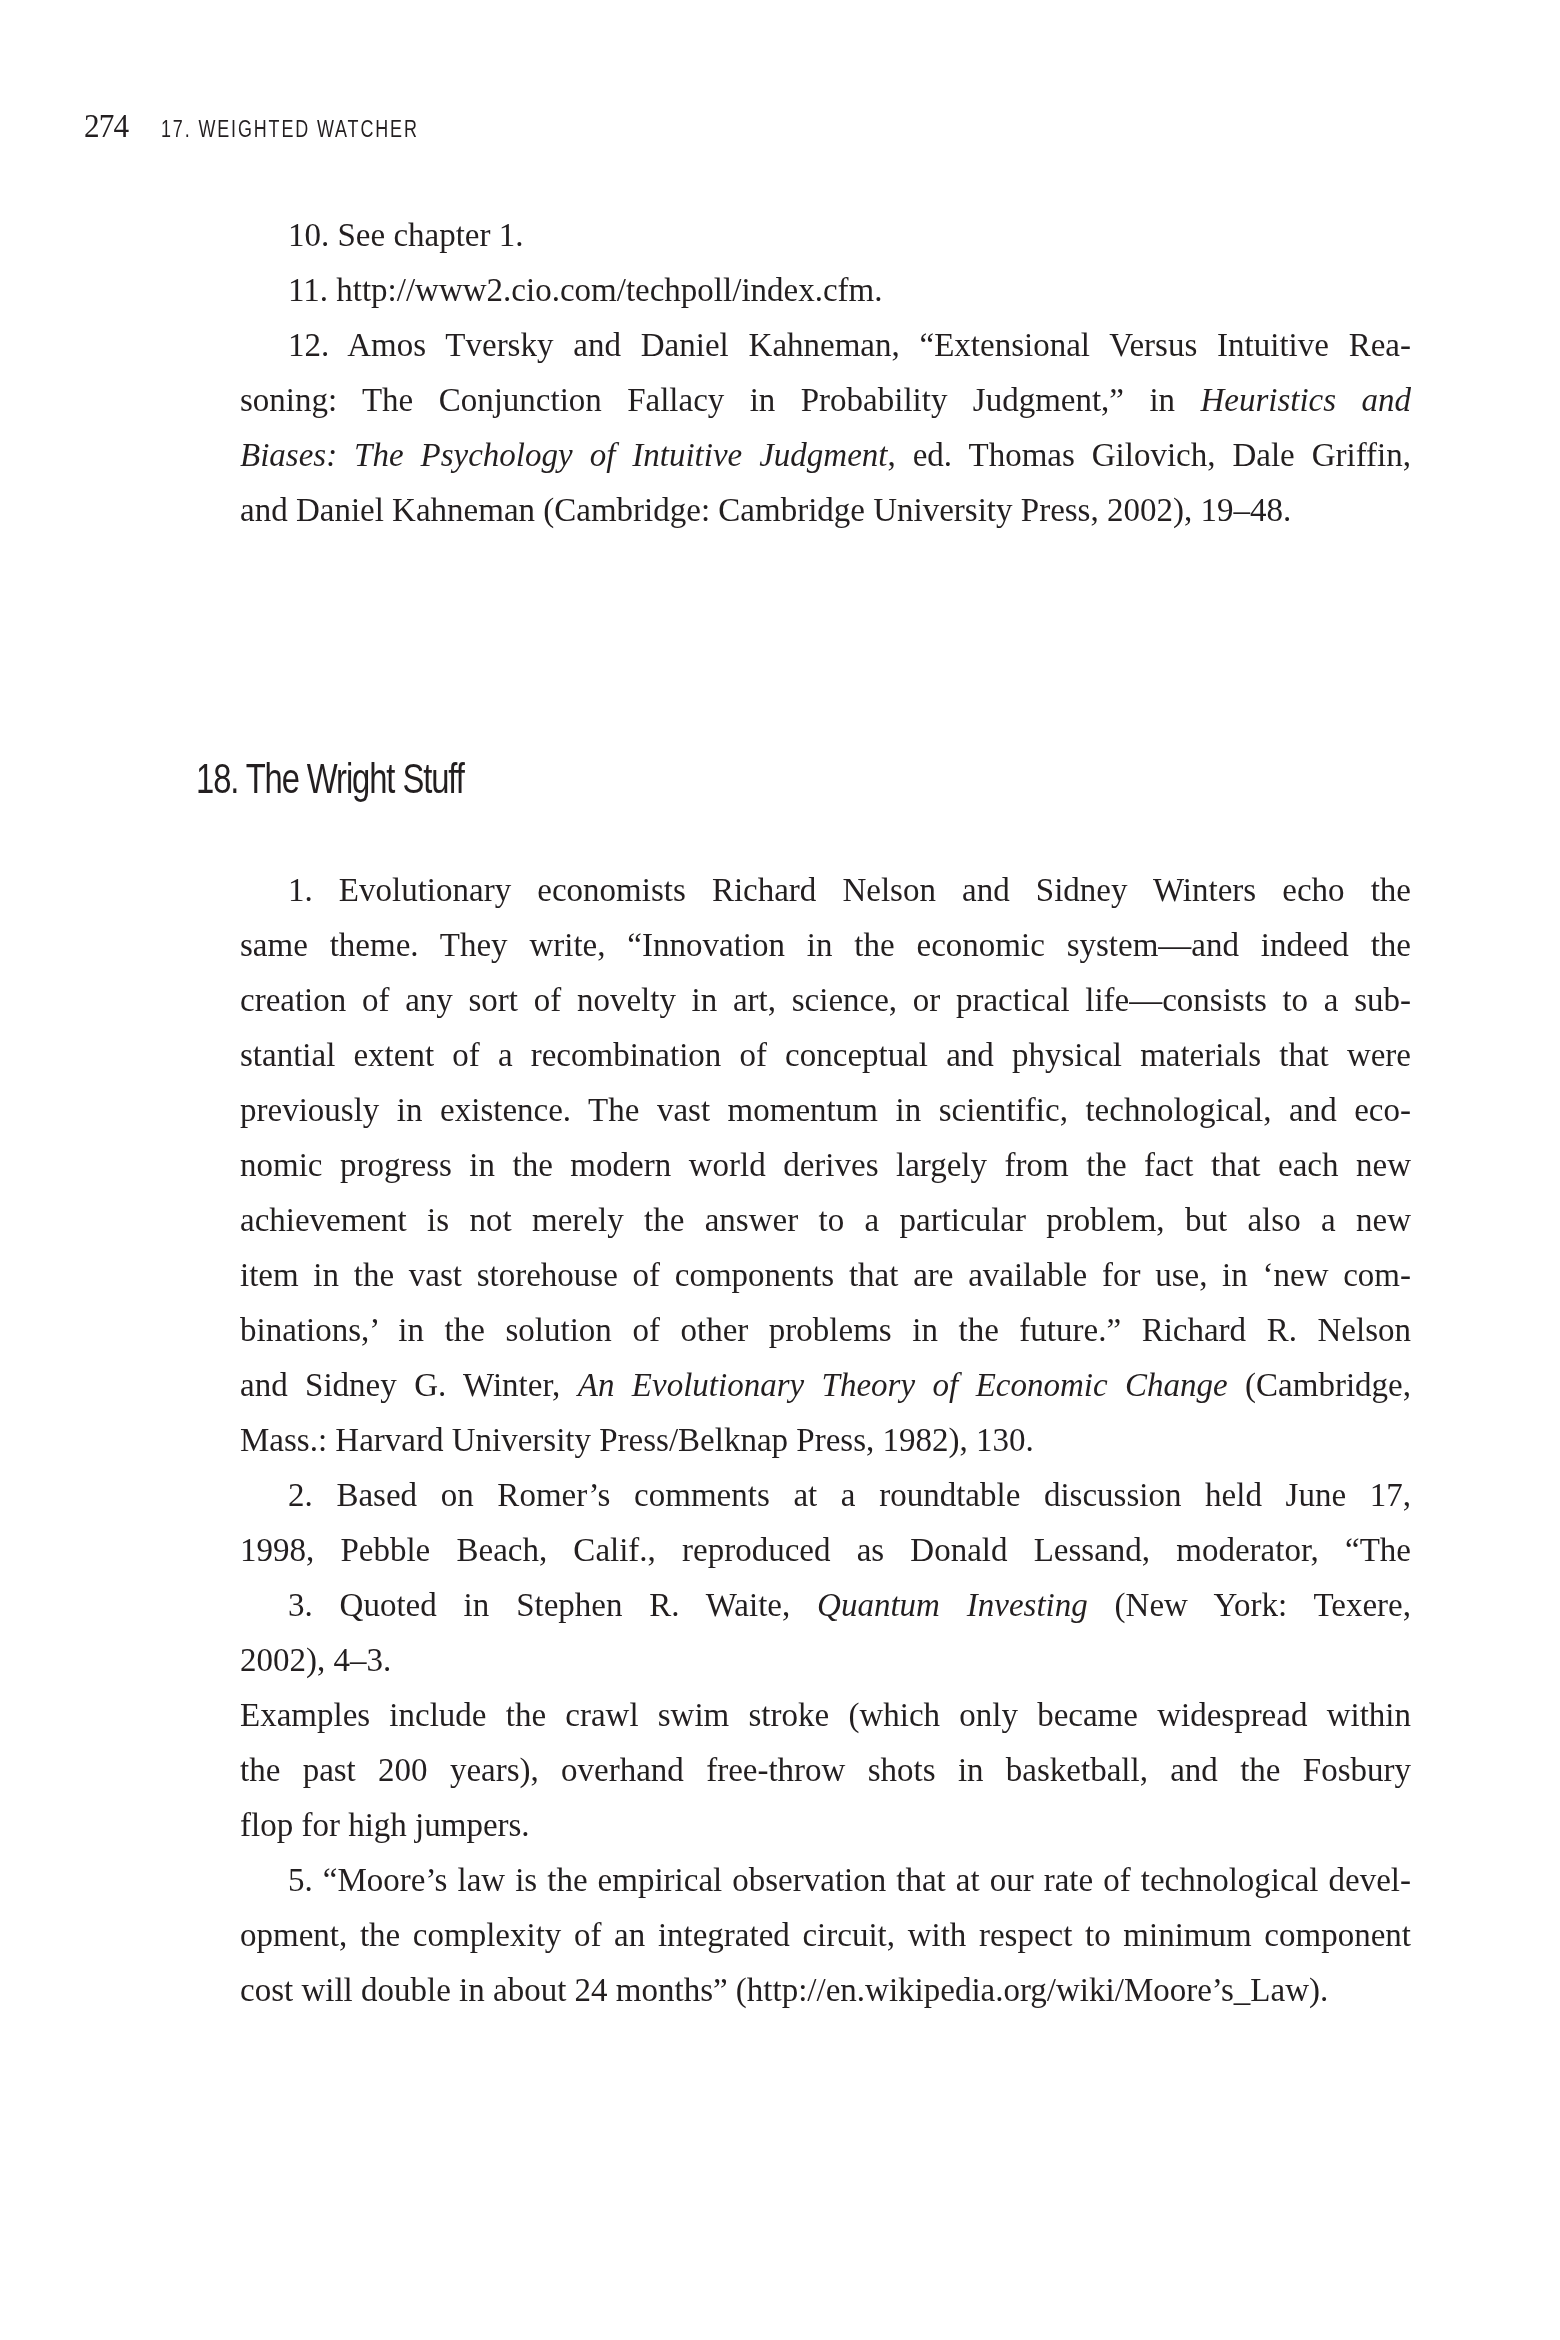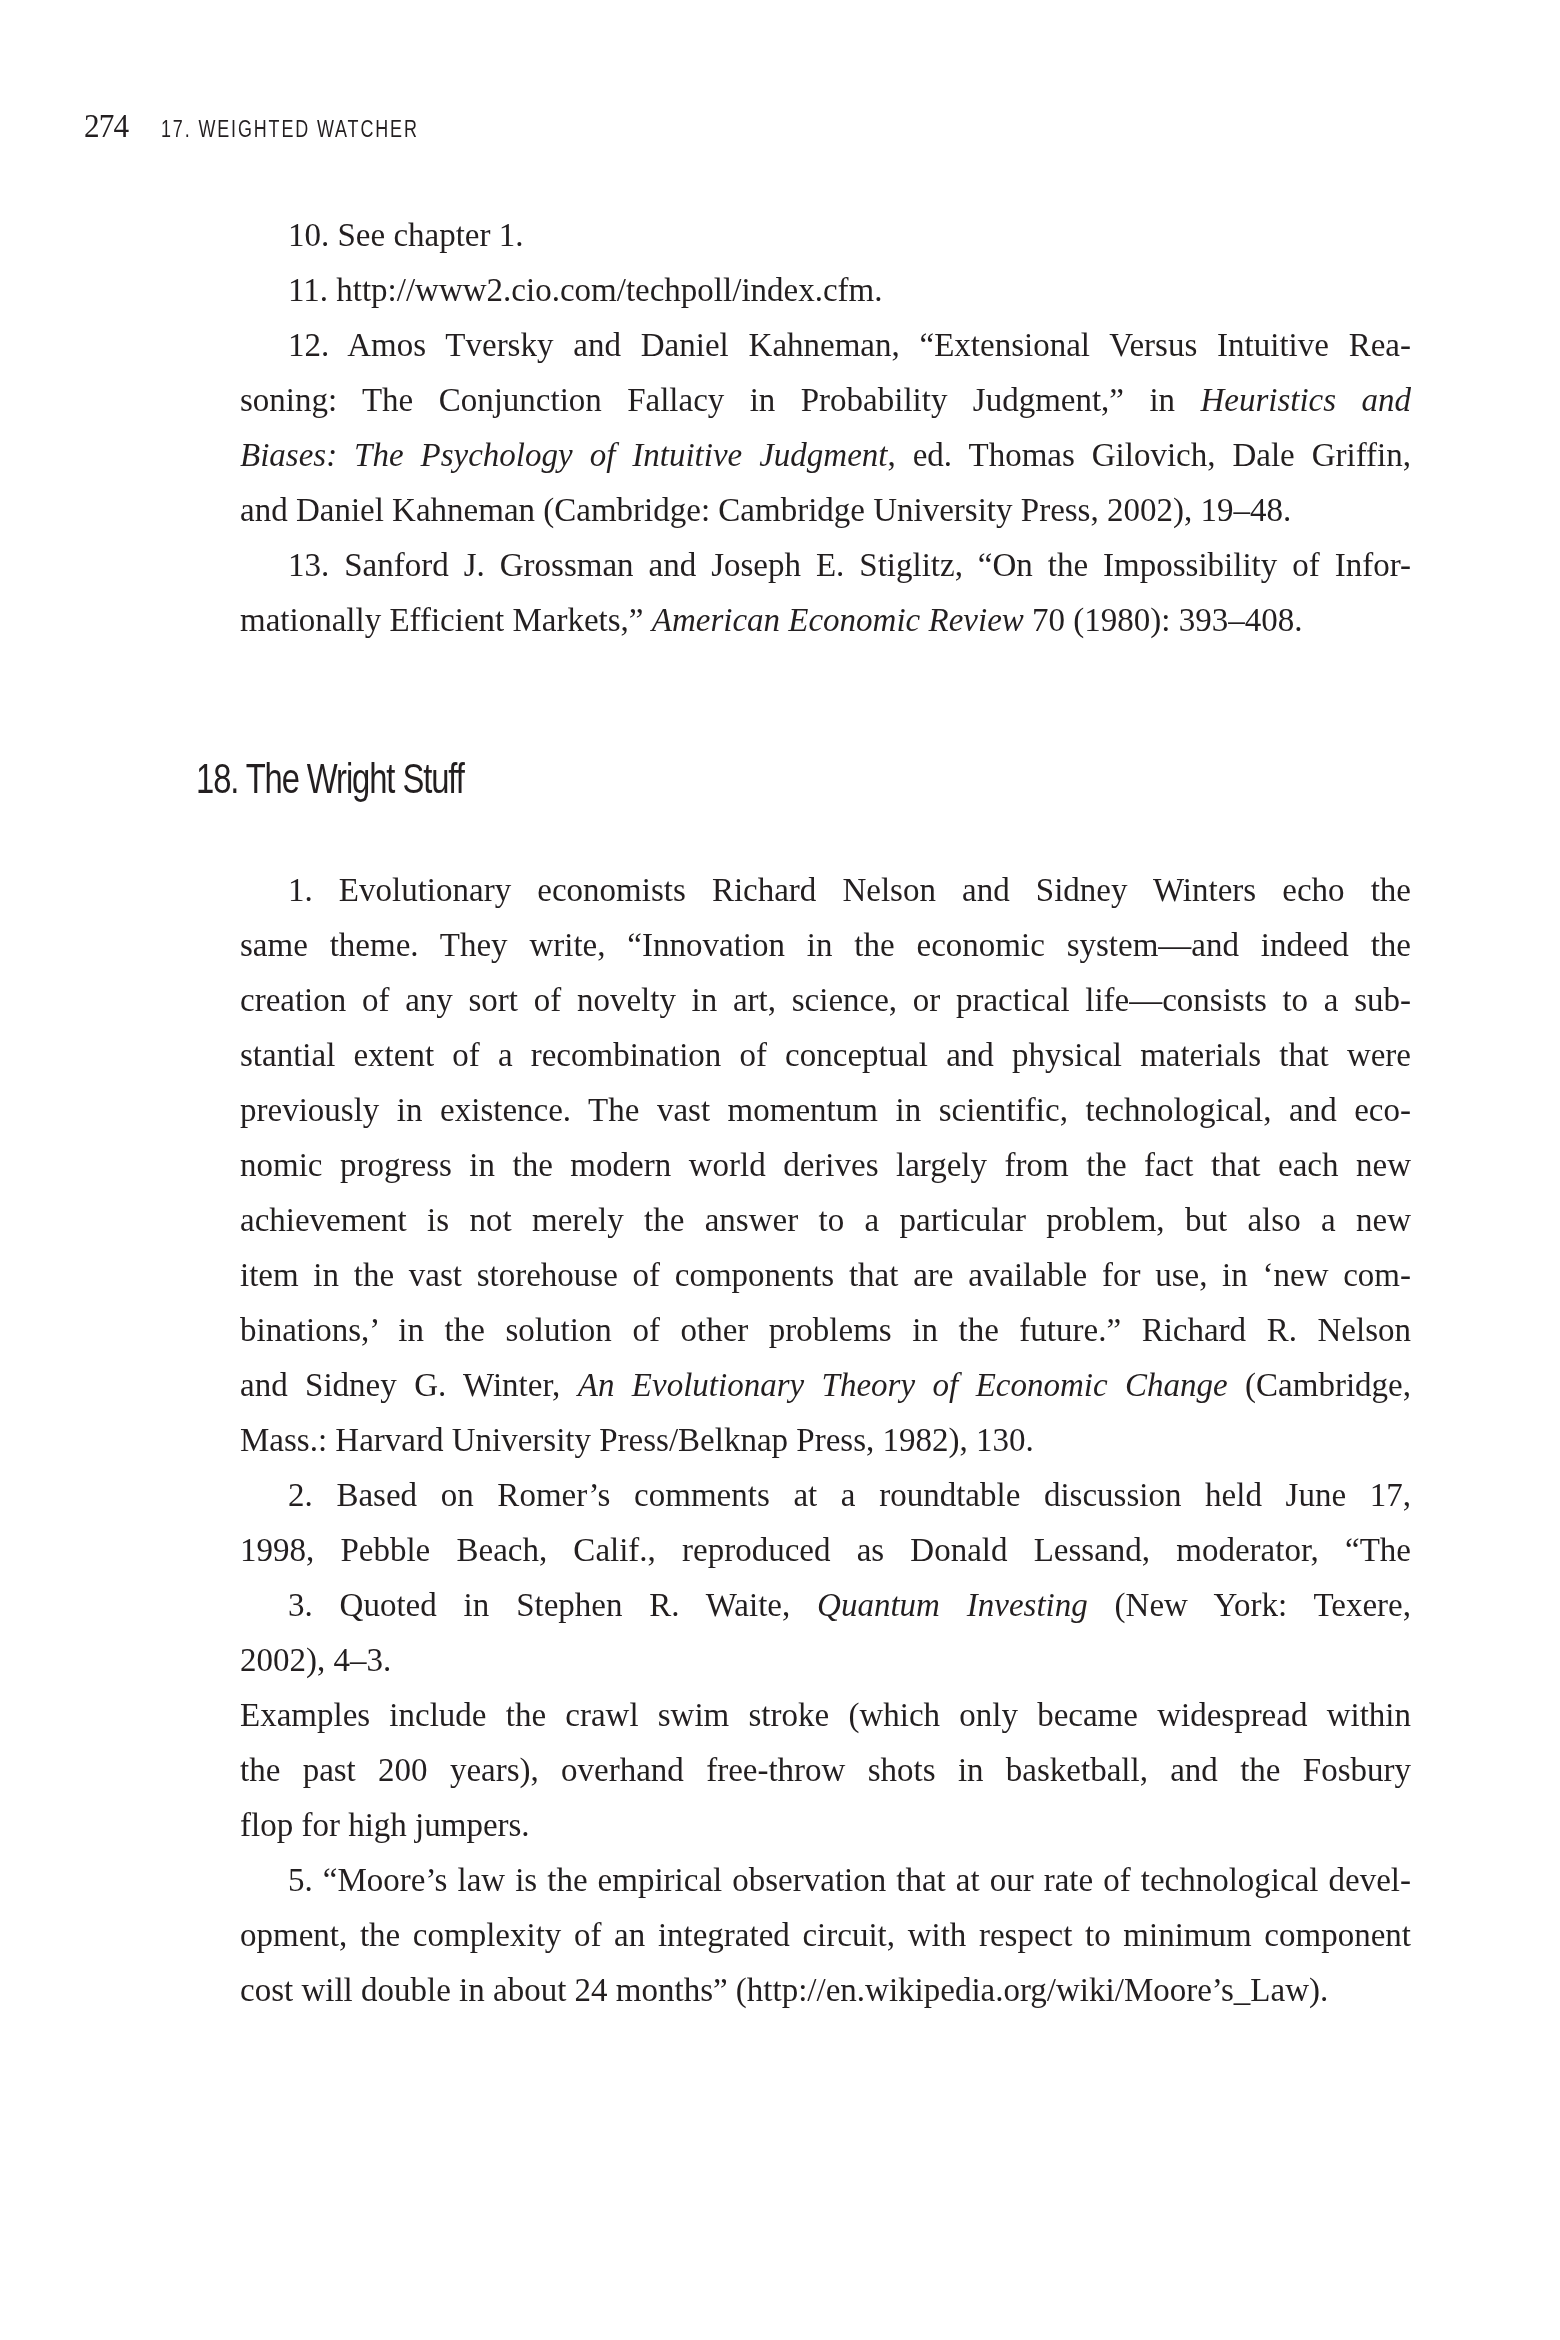"13. Sanford J. Grossman and" div { html: <div> <div>13. Sanford J. Grossman and Joseph E. Stiglitz, “On the Impossibility of Infor-</div> <div><span>mationally Efficient Markets,” </span><i>American Economic Review</i><span> 70 (1980): 393–408.</span></div> </div> -> none }
